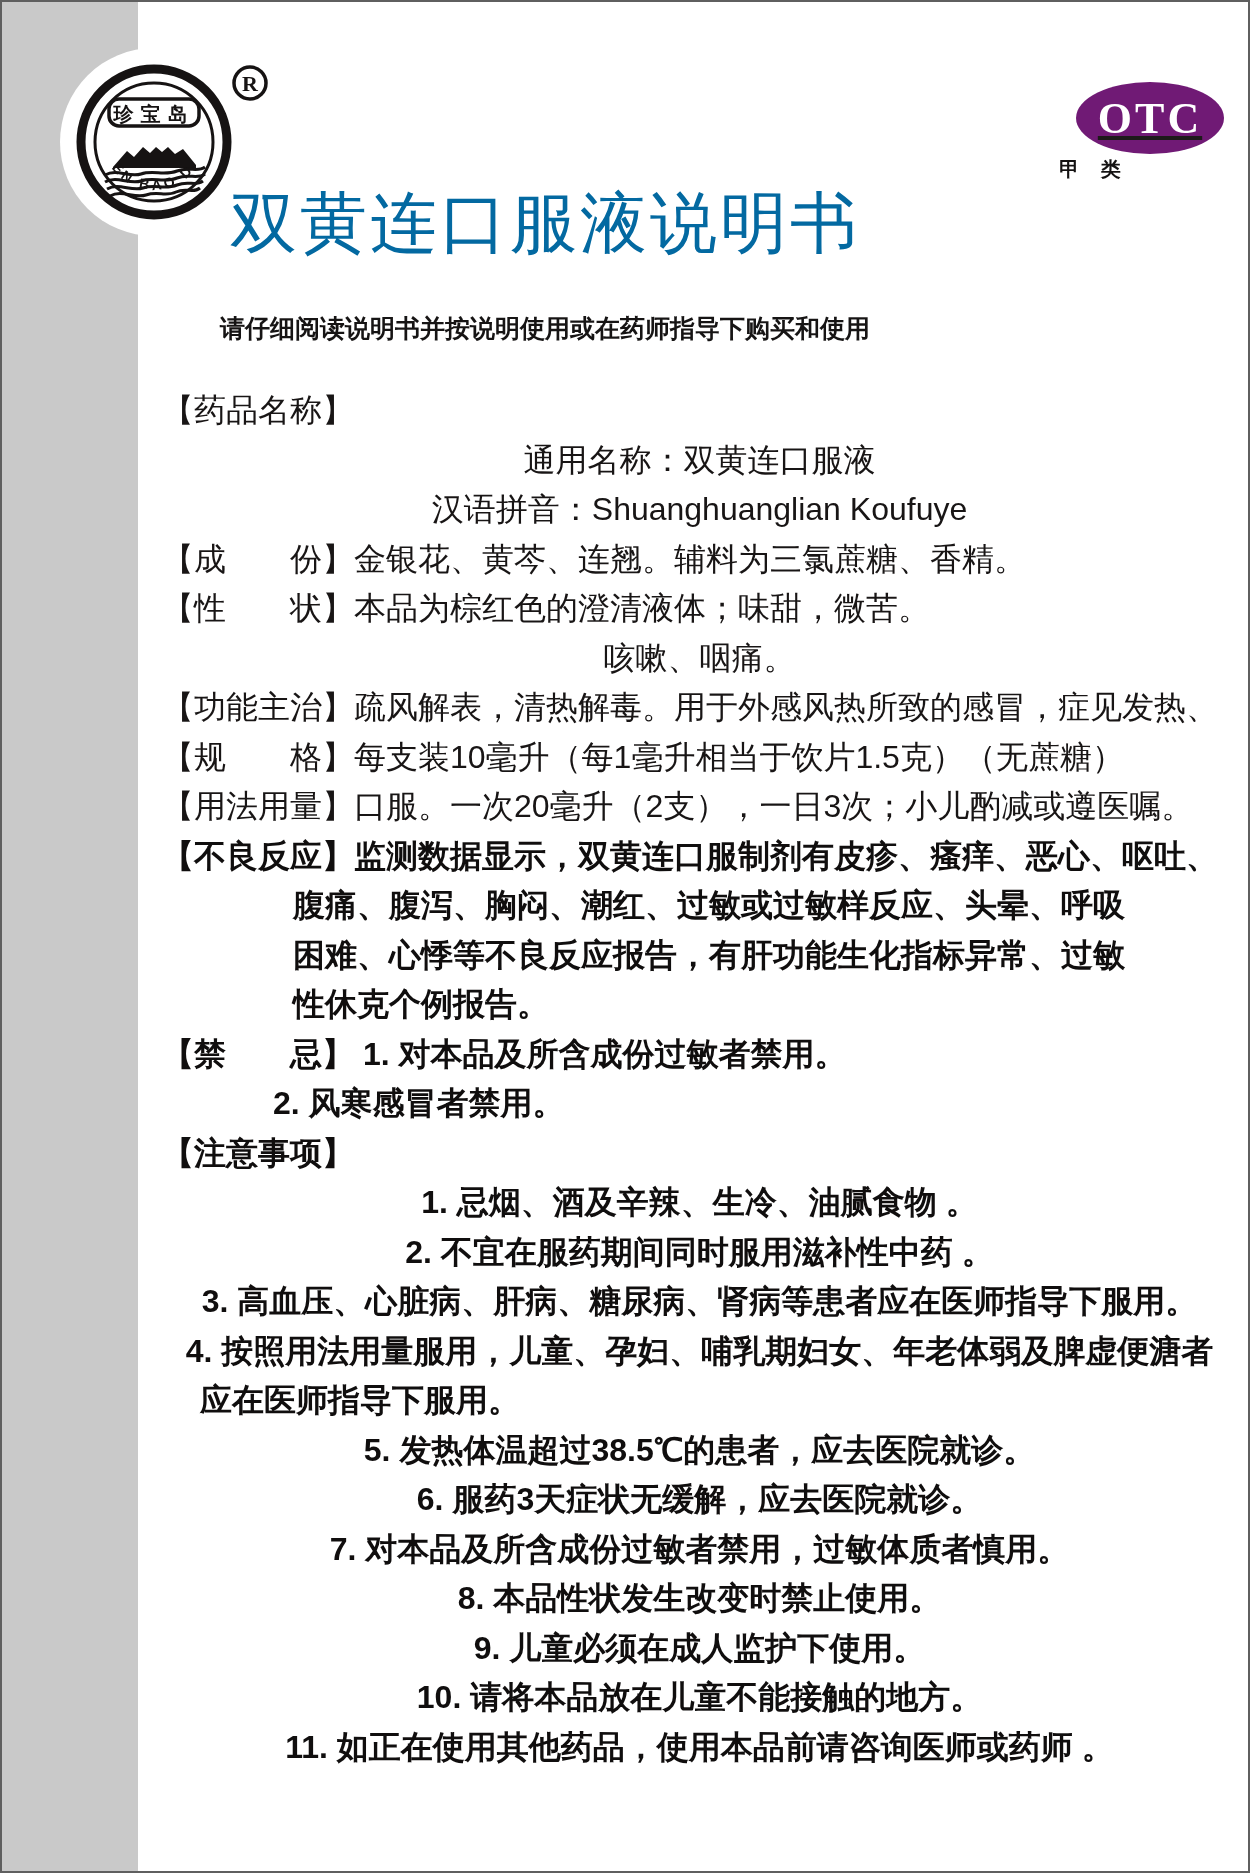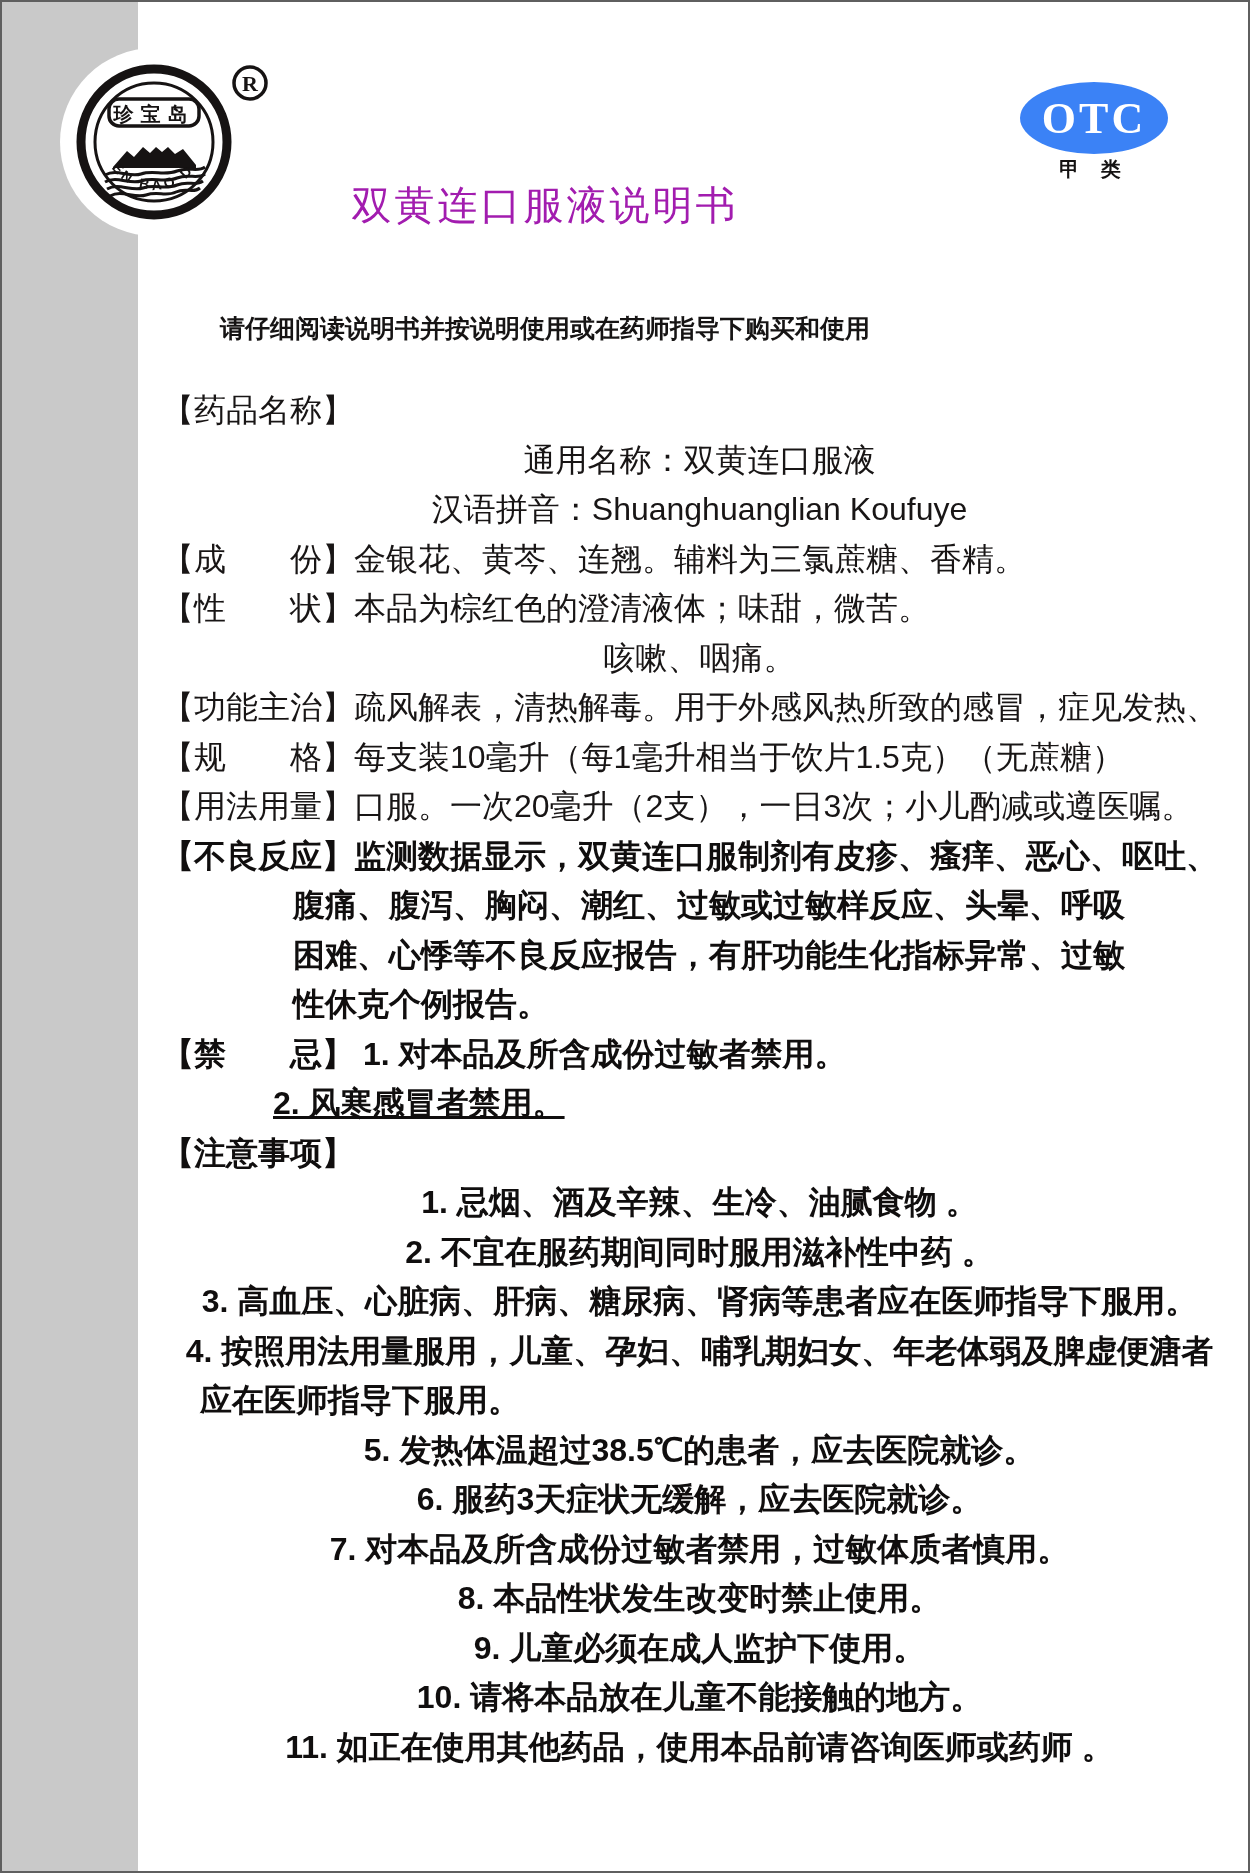"OTC" .otc-badge { background: #3b82f6 -> #701a75; left: 1018px -> 1074px; text-decoration: none -> underline }
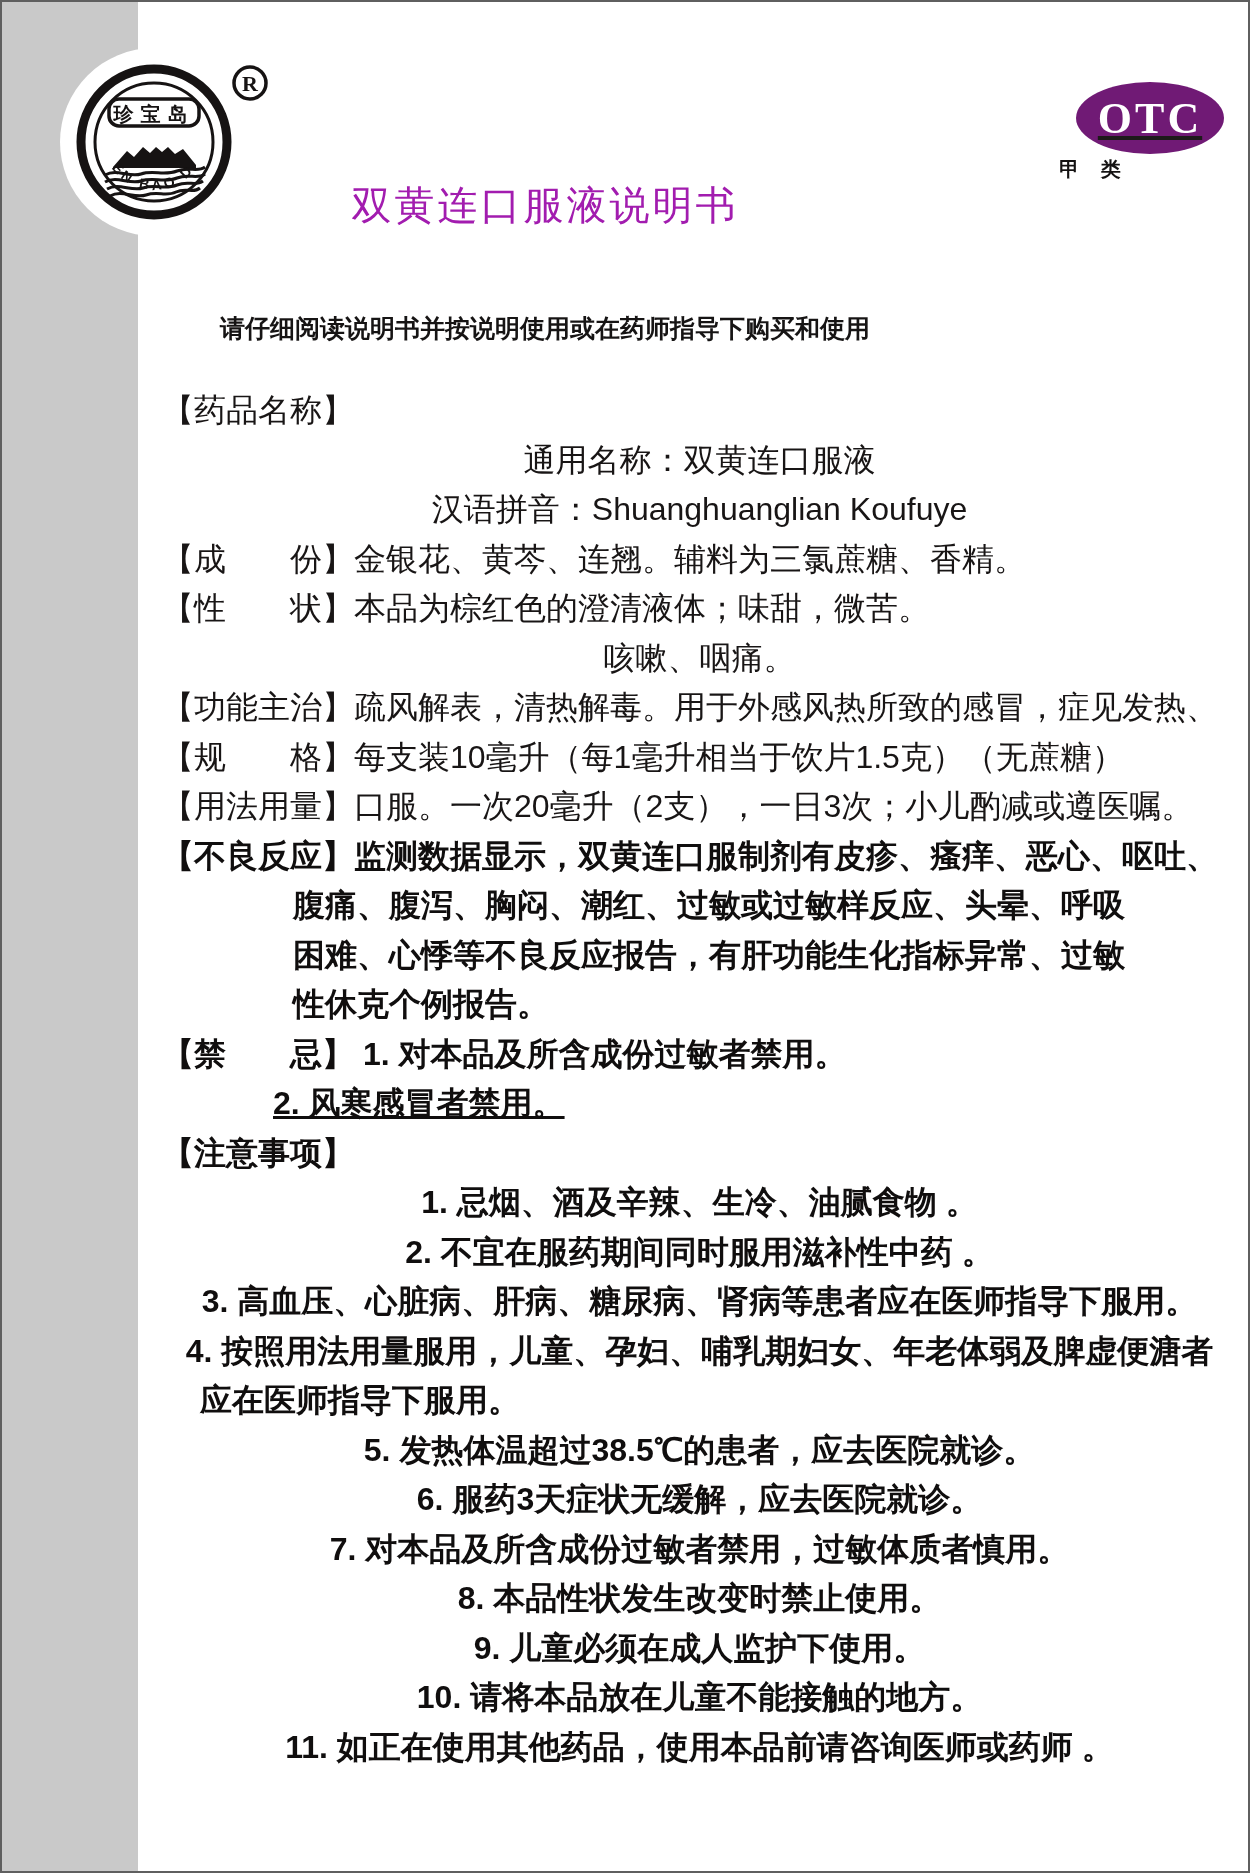"双黄连口服液说明书" .doc-title { color: #a21caf -> #0369a1; font-size: 40px -> 67px }
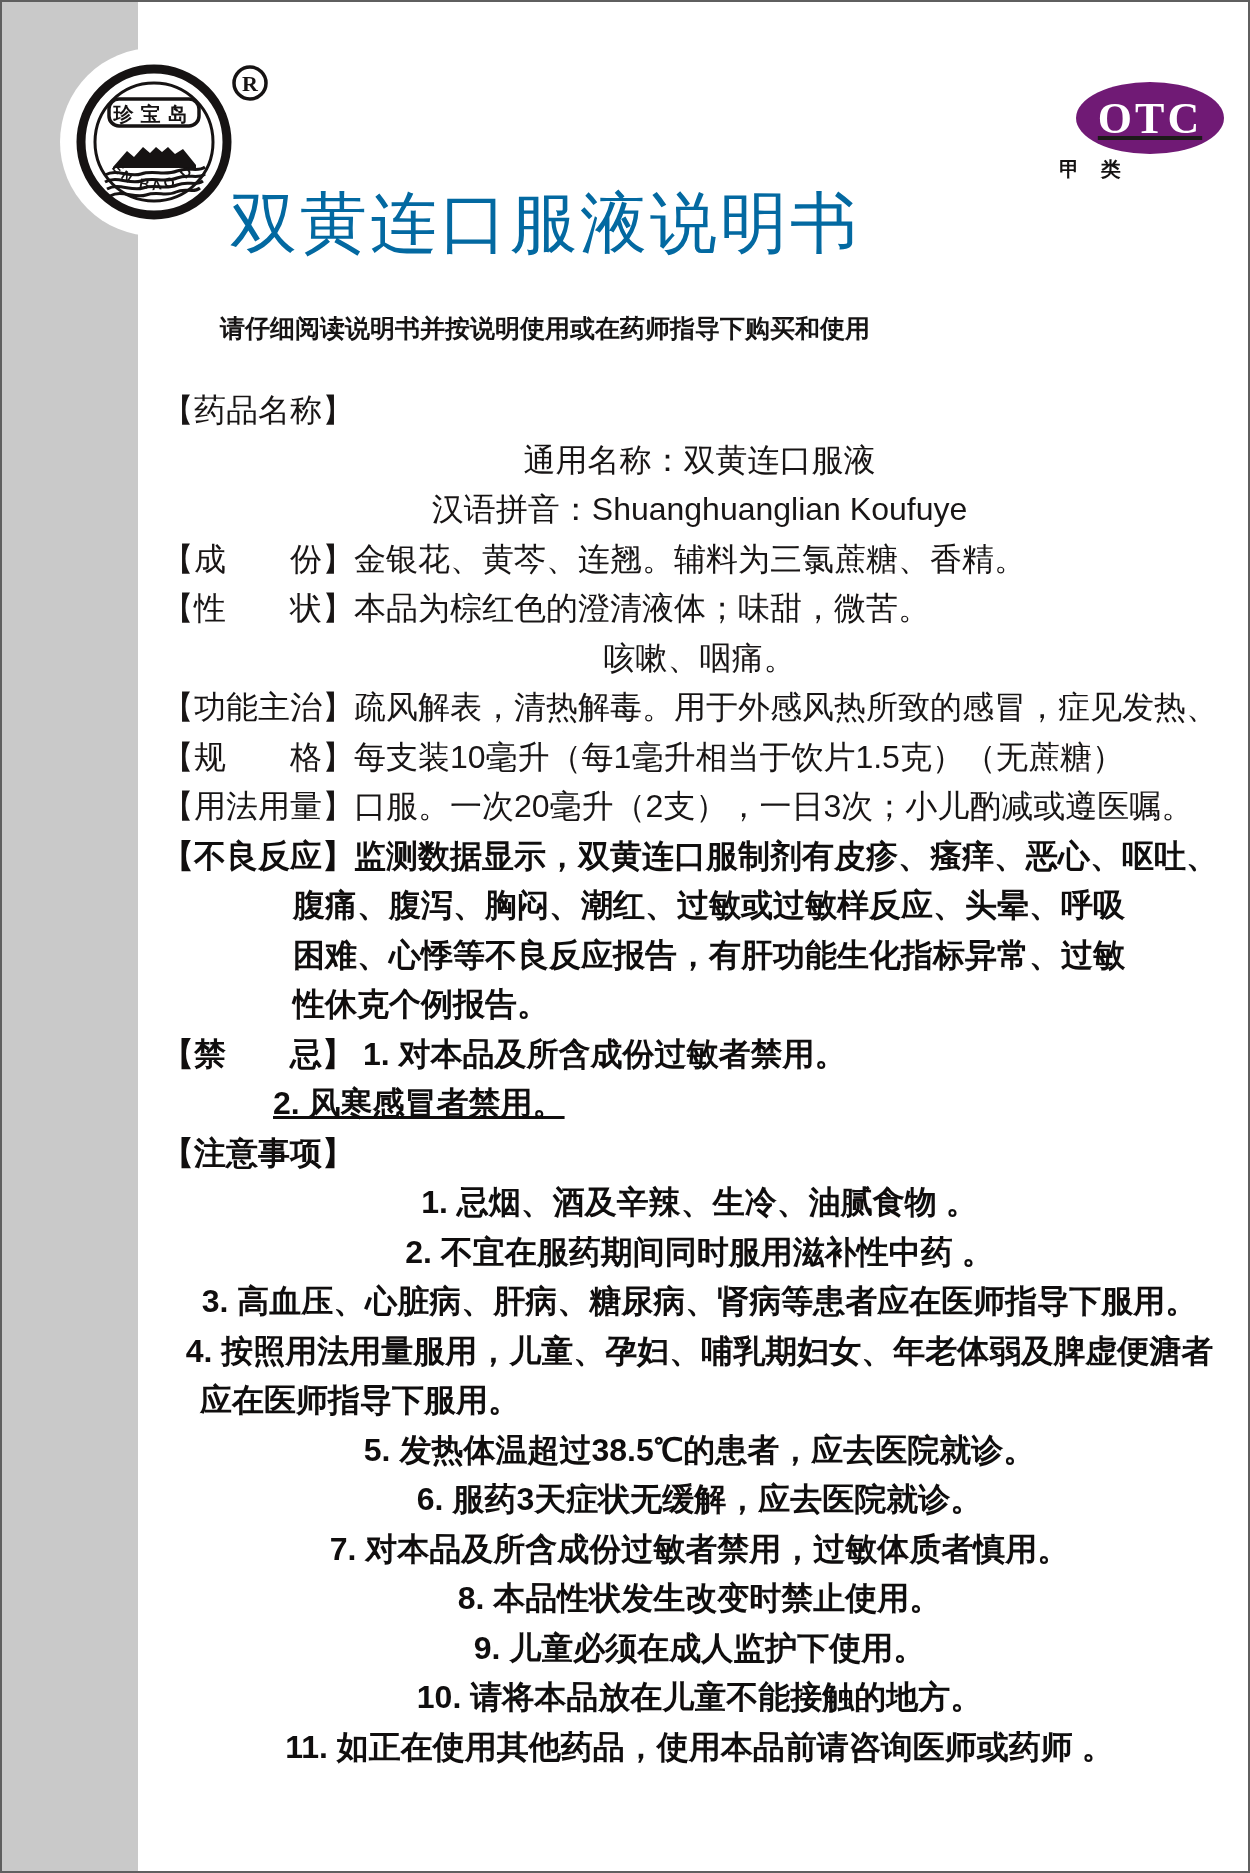"2. 风寒感冒者禁用。" .ind3 { text-decoration: underline -> none }
